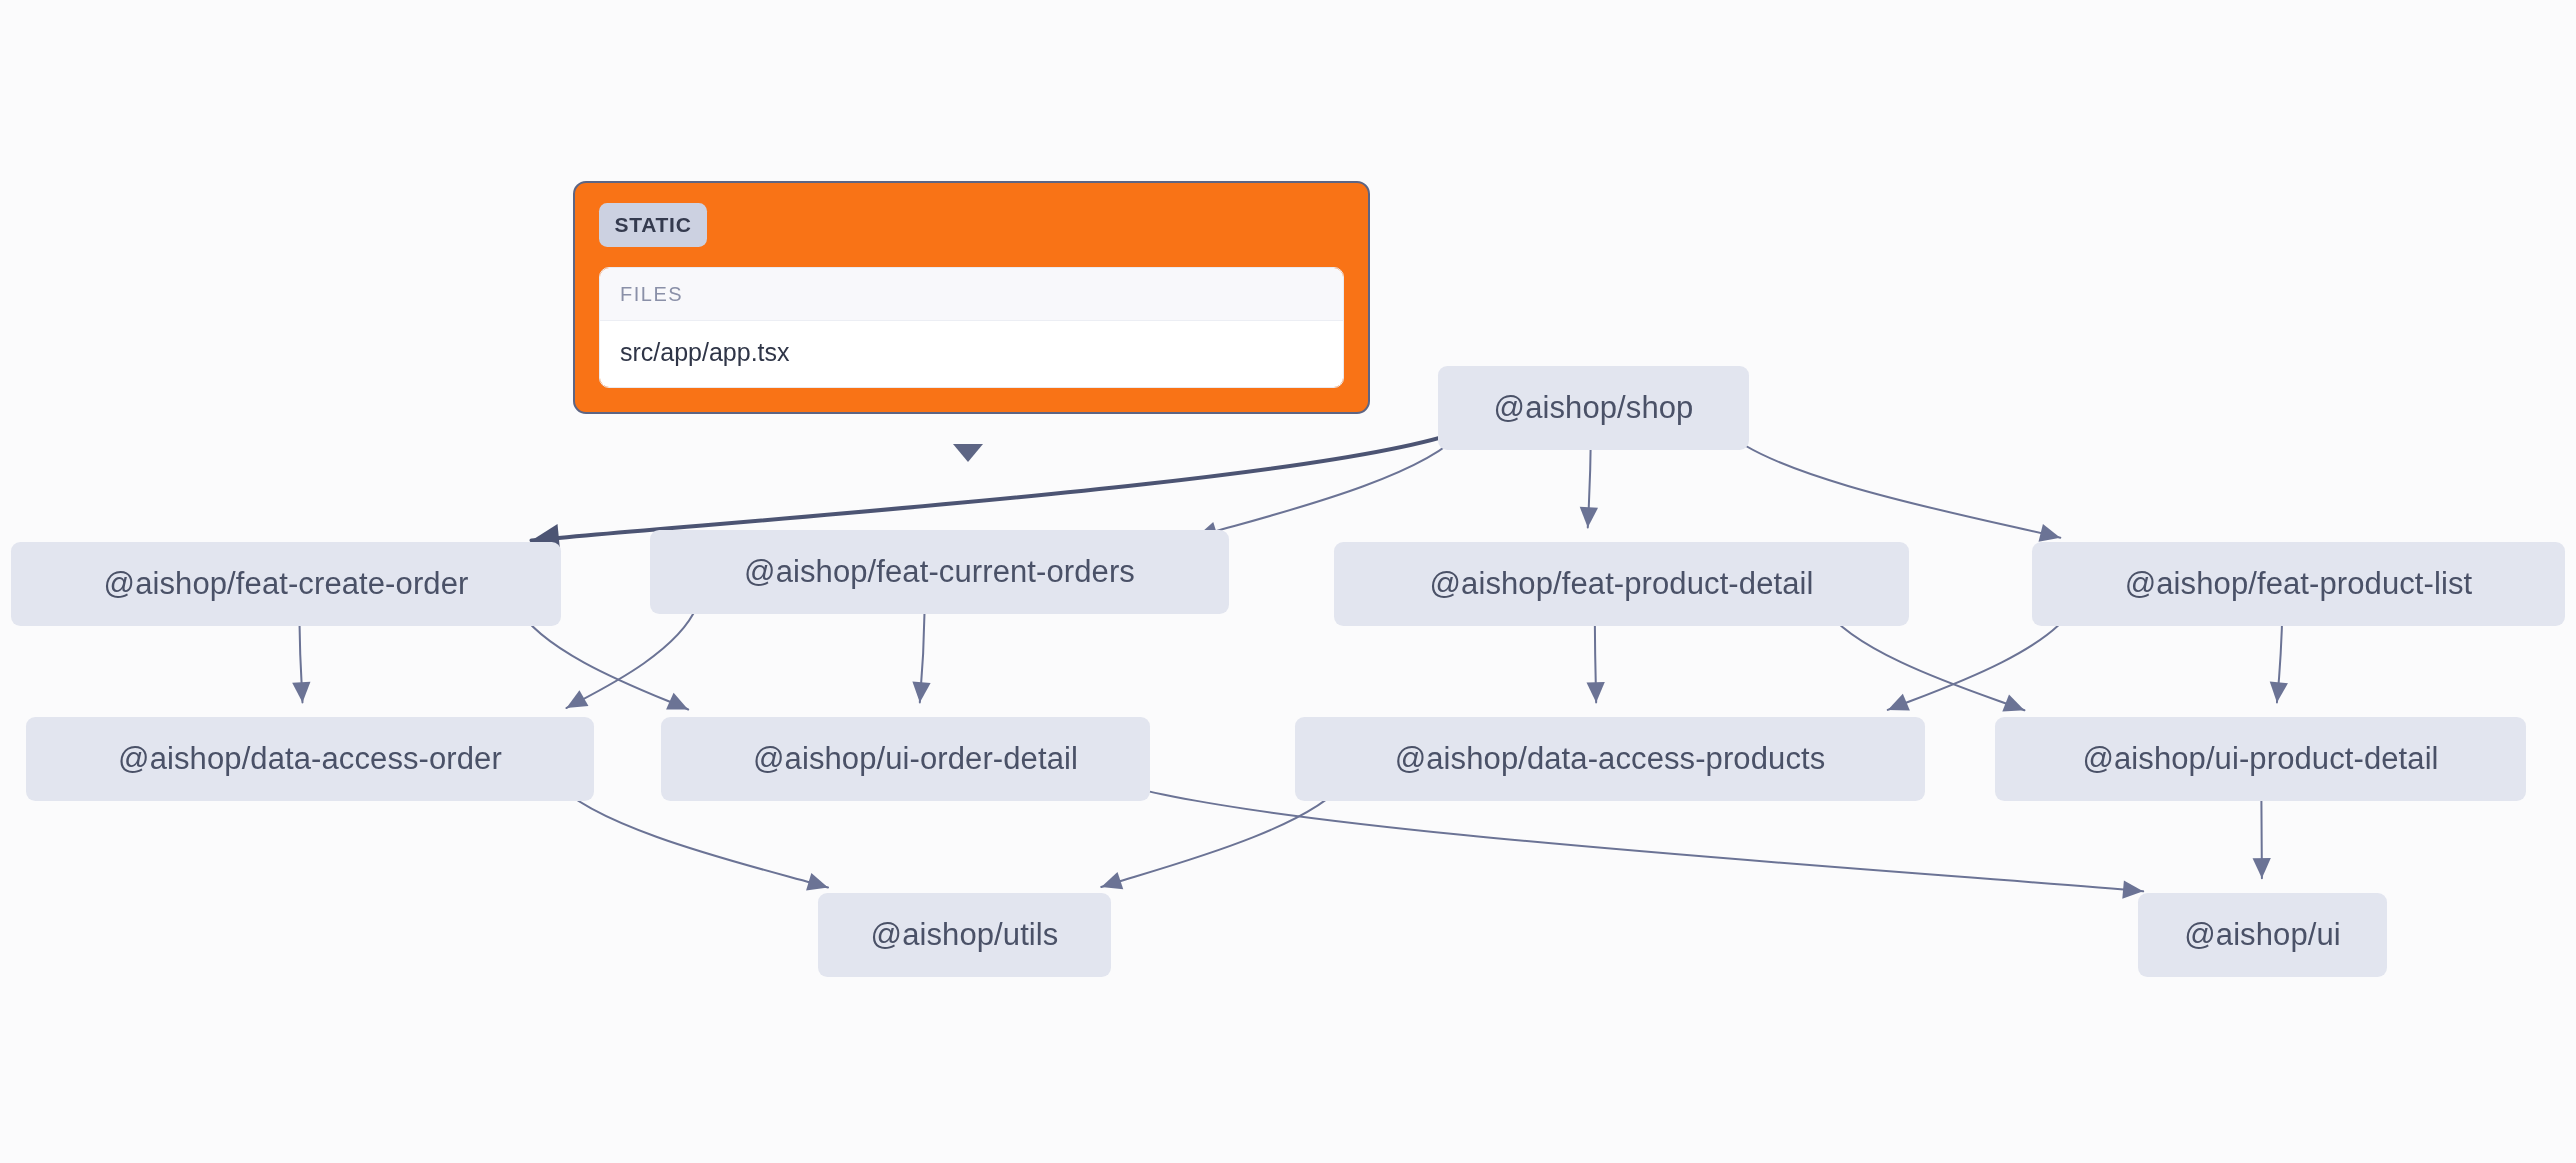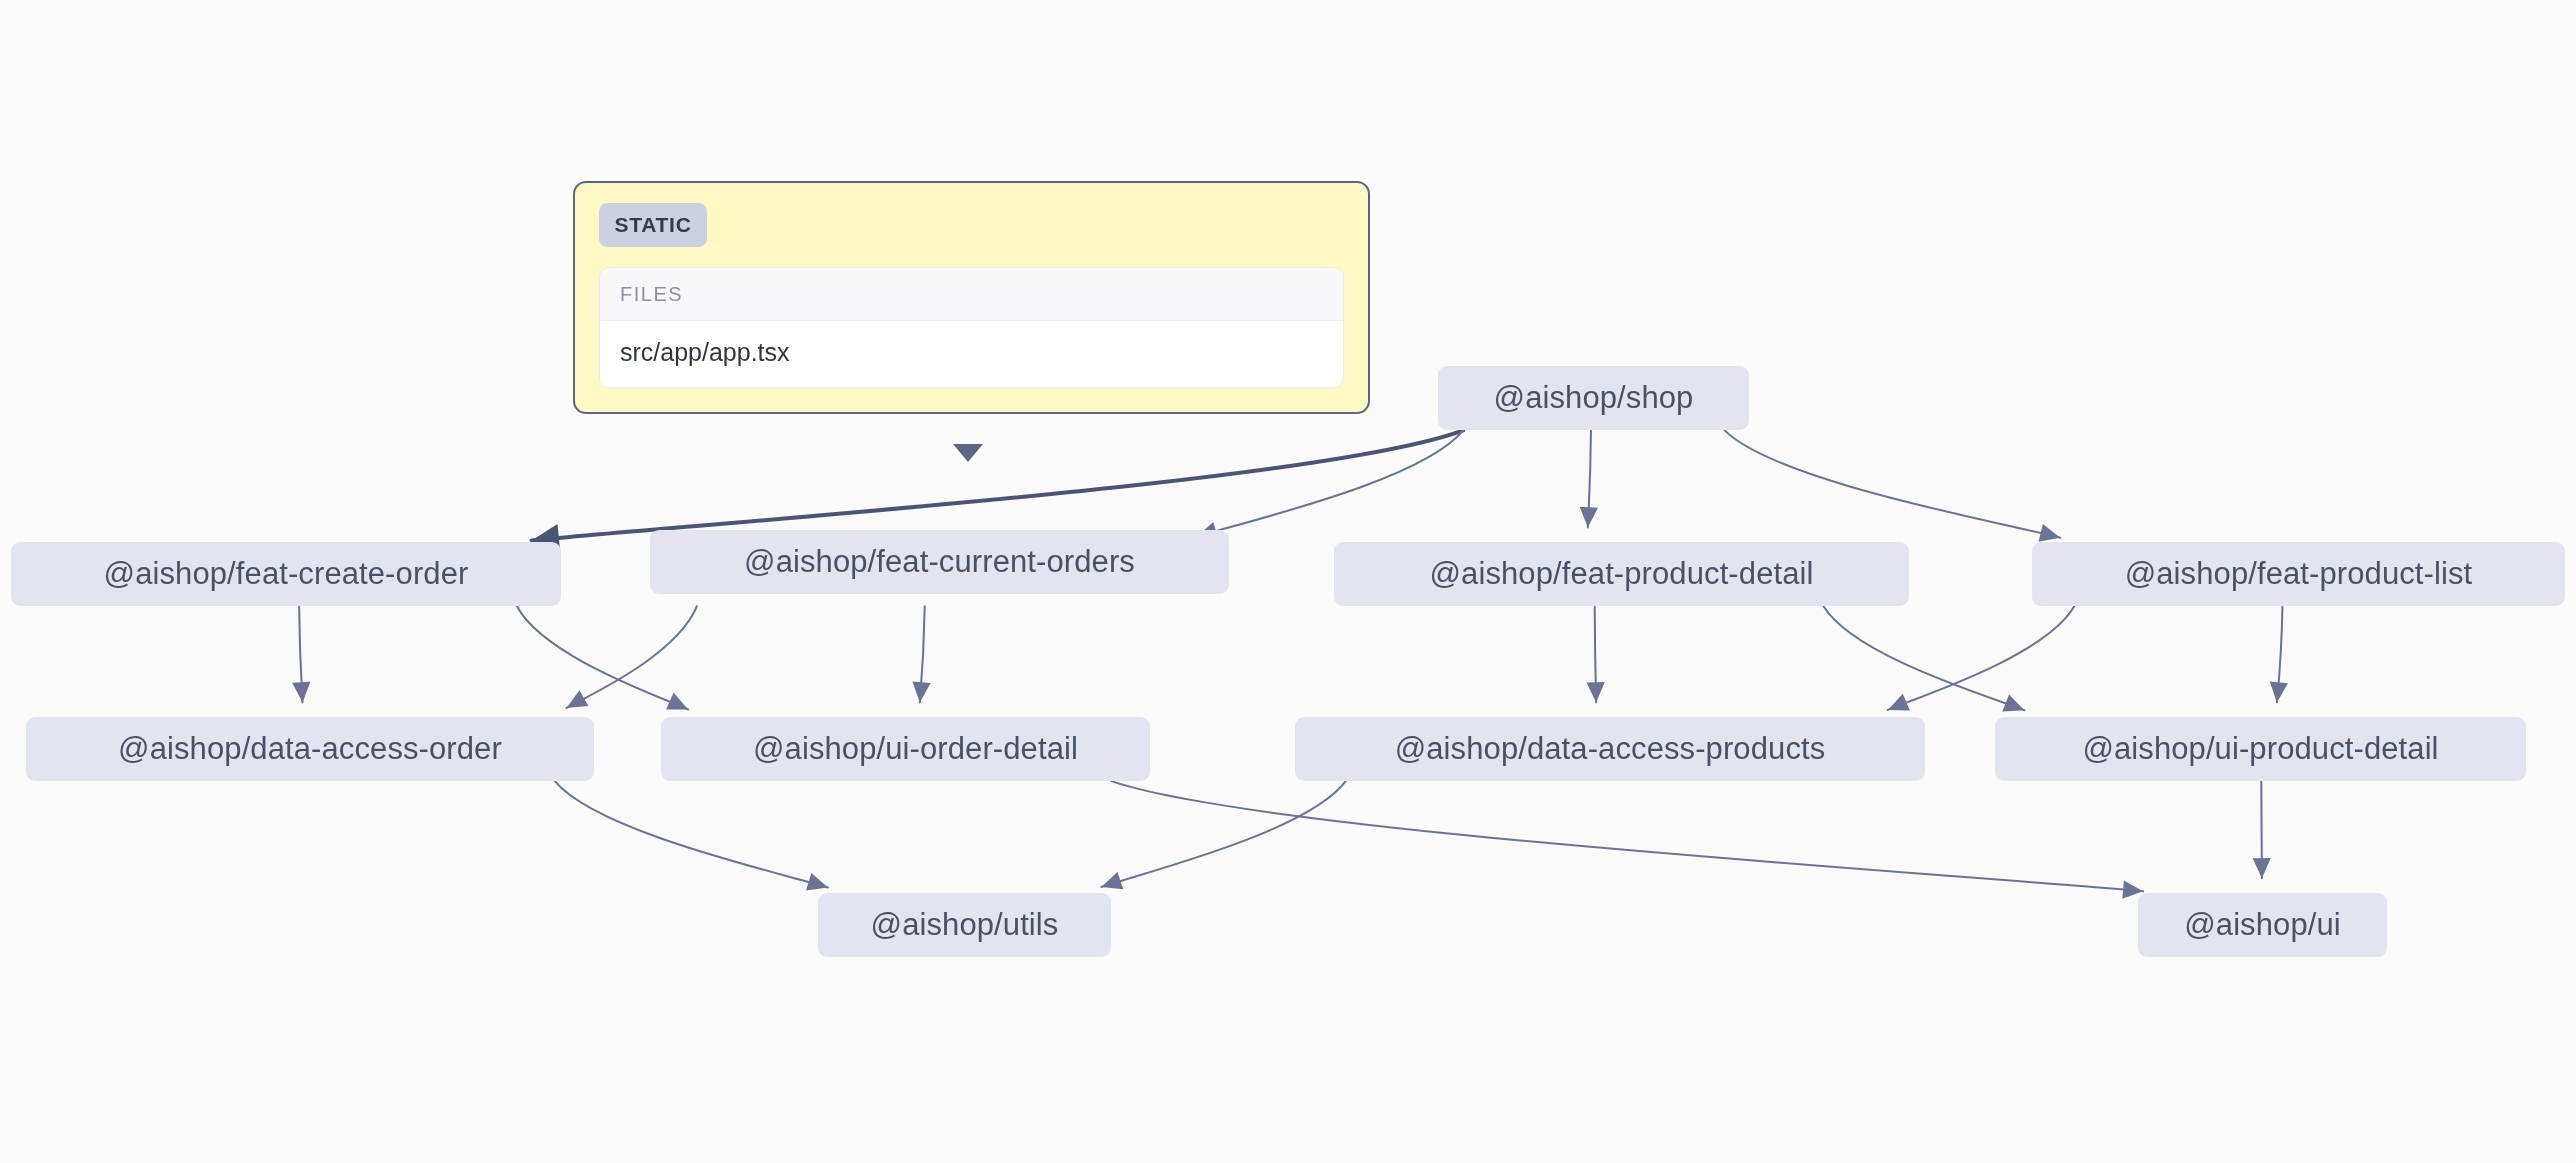"STATIC" #tooltip-card { background: #fef9c3 -> #f97316 }
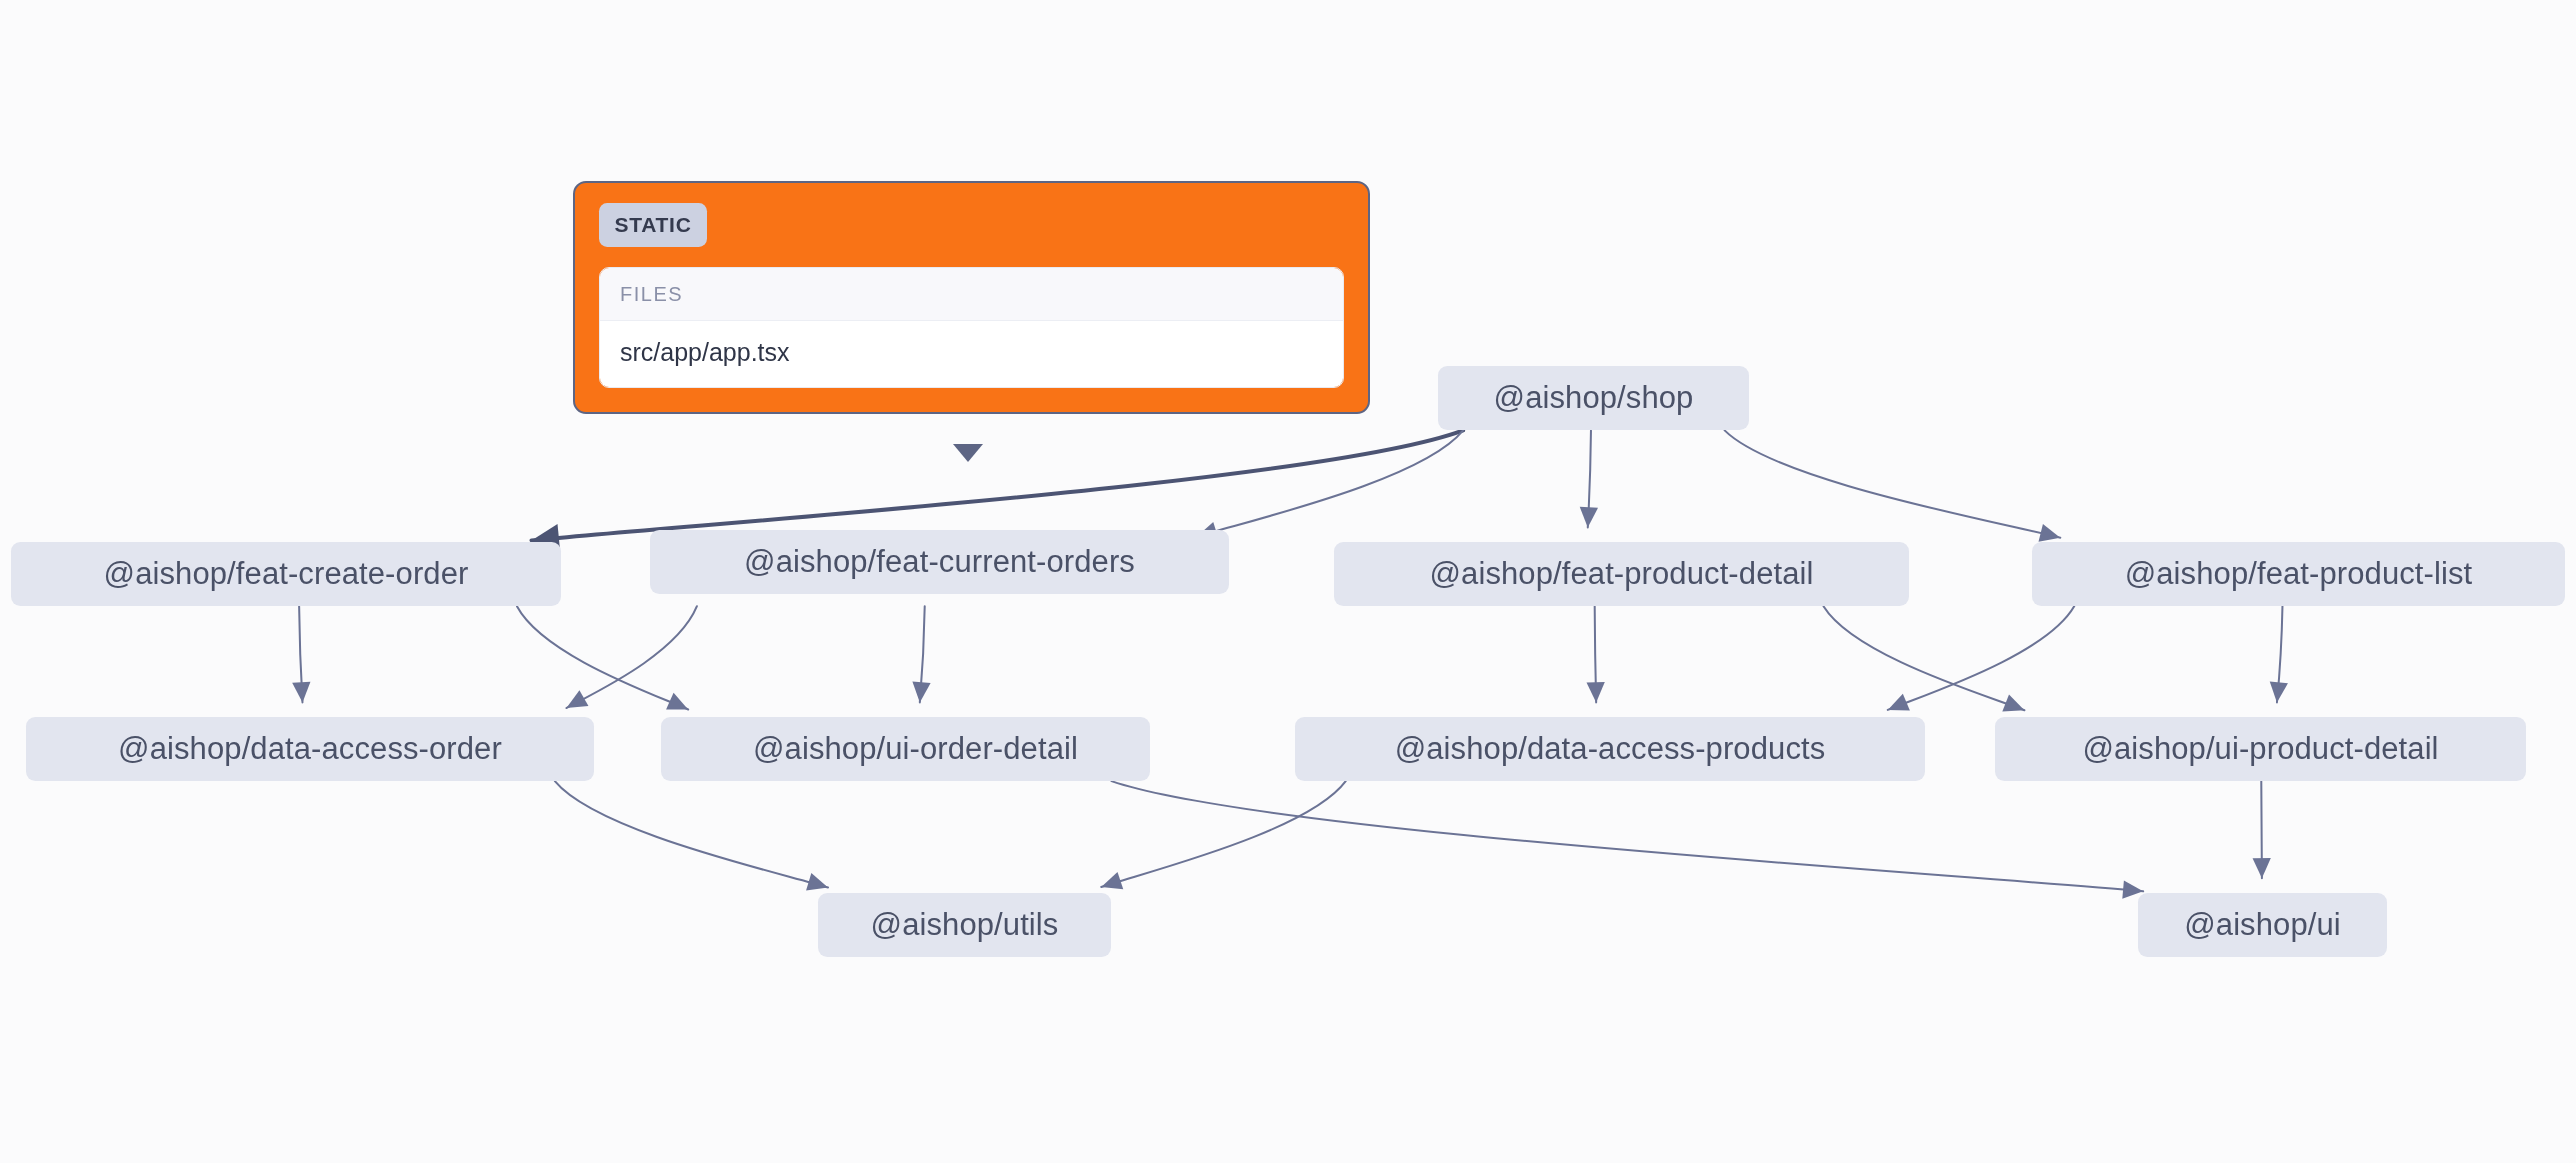"@aishop/shop" .node { height: 64px -> 84px }
